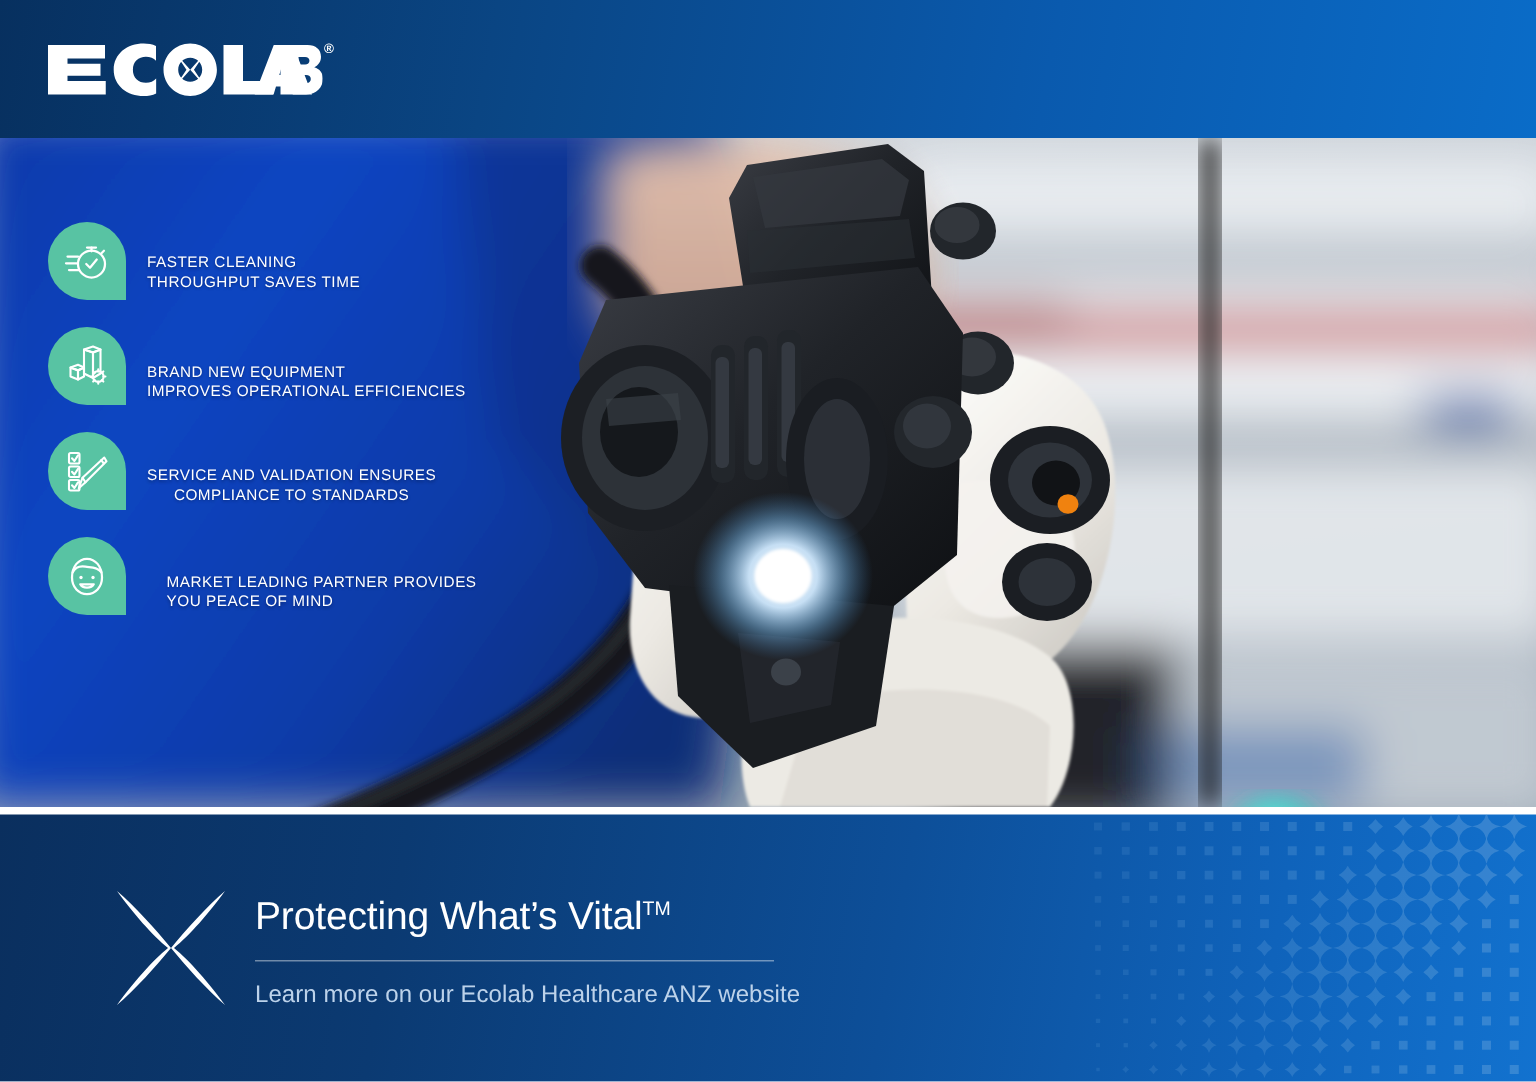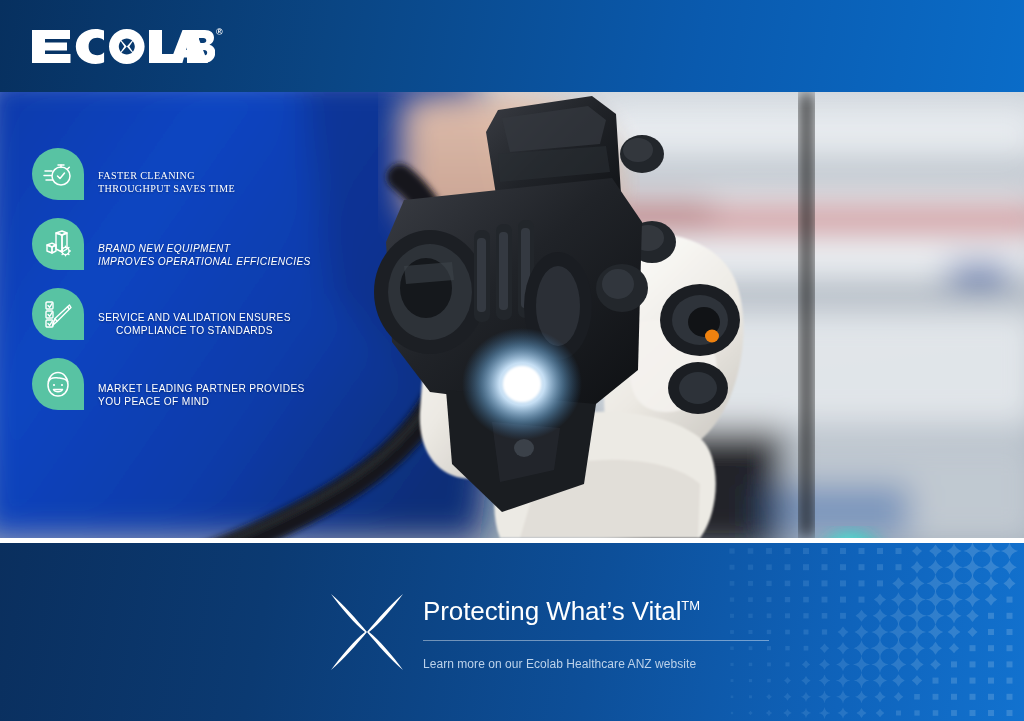"FASTER CLEANING" .r0 { font-family: Liberation Serif, serif -> none }
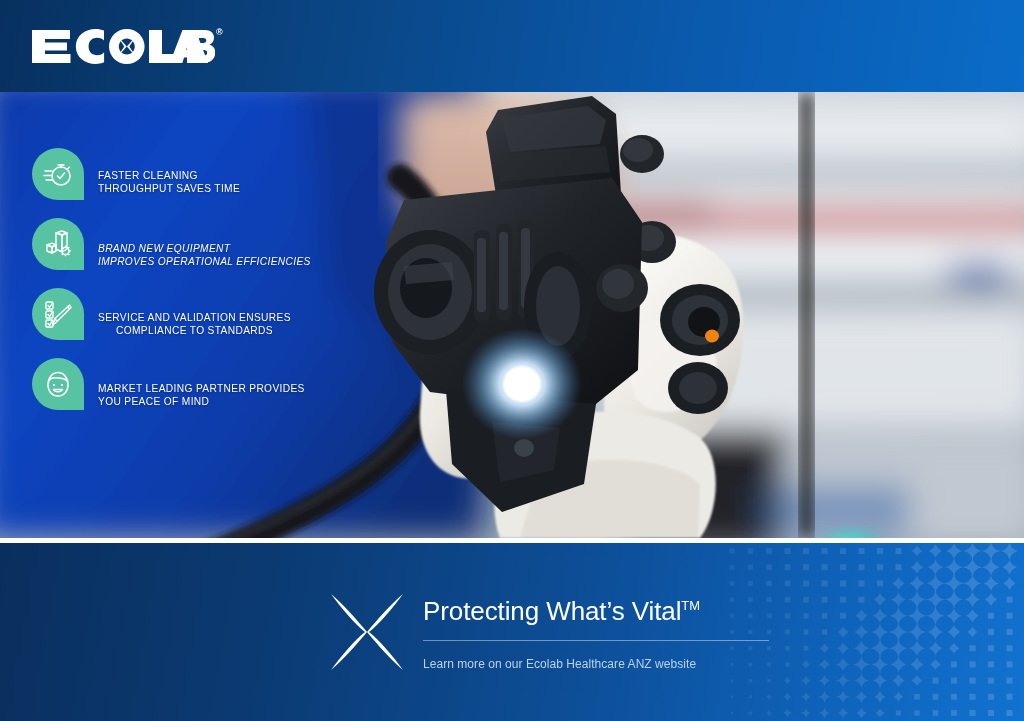"BRAND NEW EQUIPMENT" .r1 .feature-text { font-style: italic -> none }
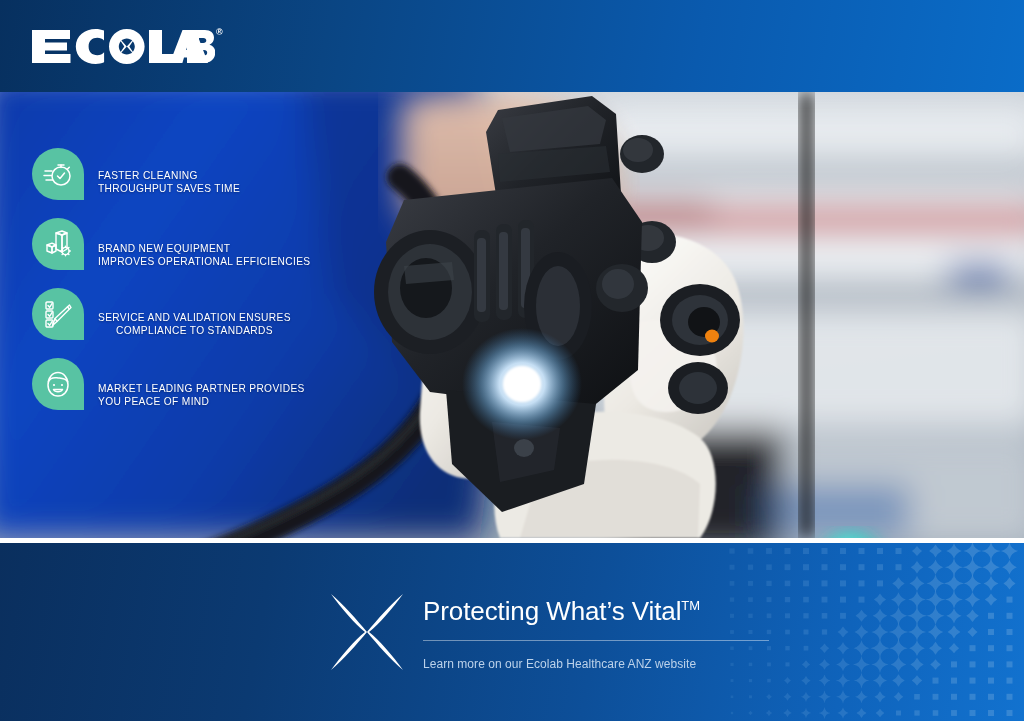"MARKET LEADING PARTNER PROVIDES" .r3 { gap: none -> 13px }
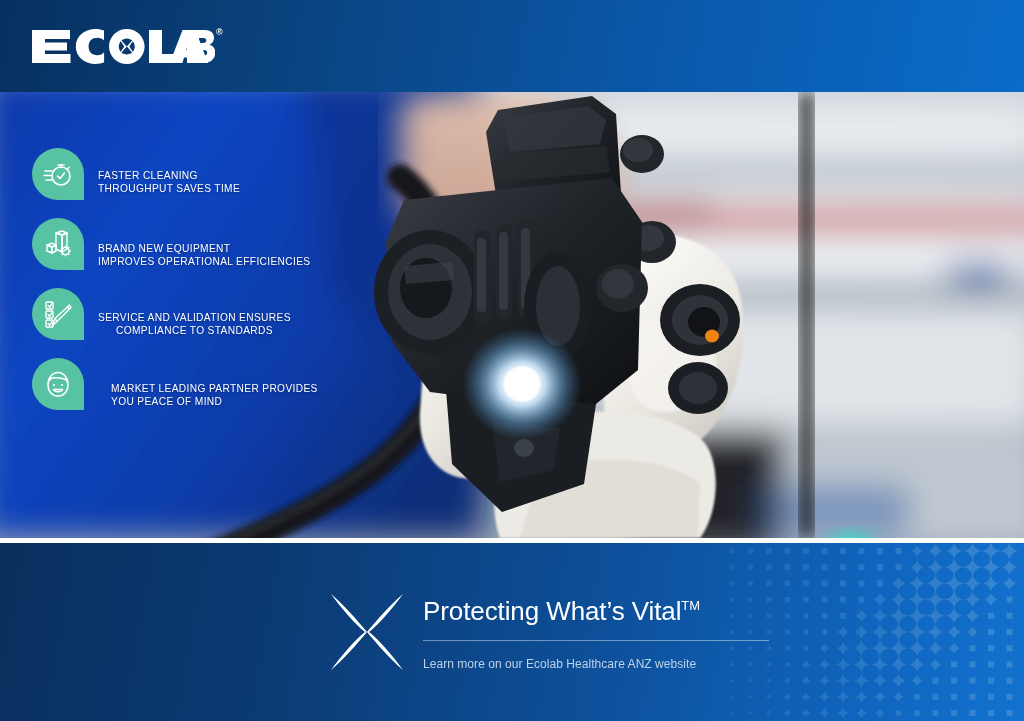"Protecting What’s VitalTM" .footer-inner { justify-content: center -> none }
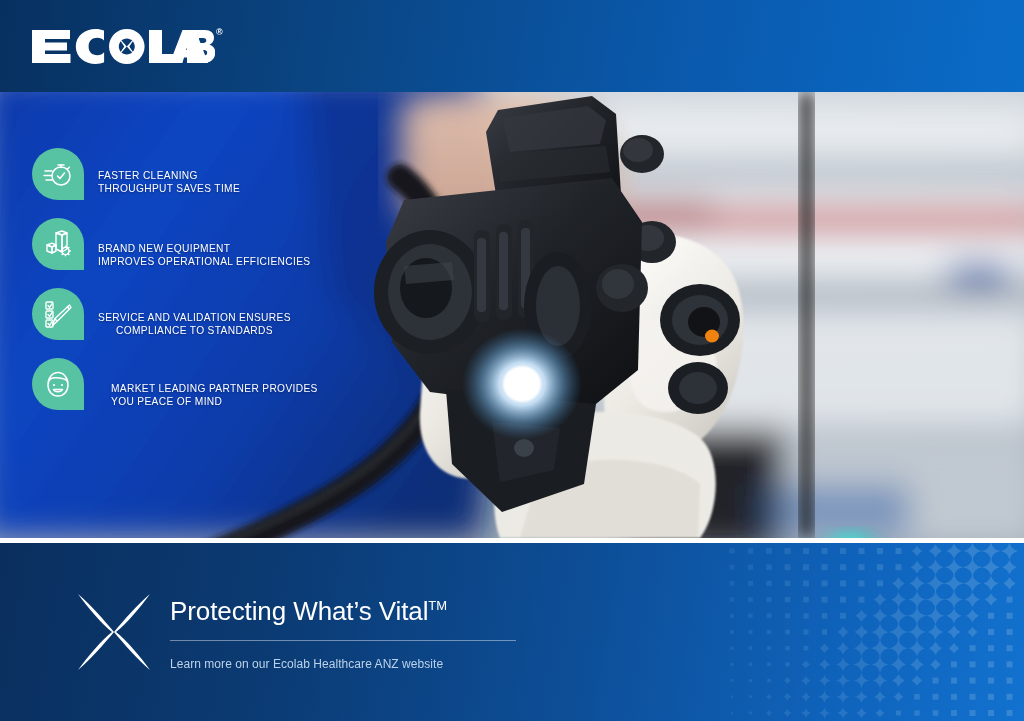"Learn more on our Ecolab" .subline { font-size: 12px -> 16px }
